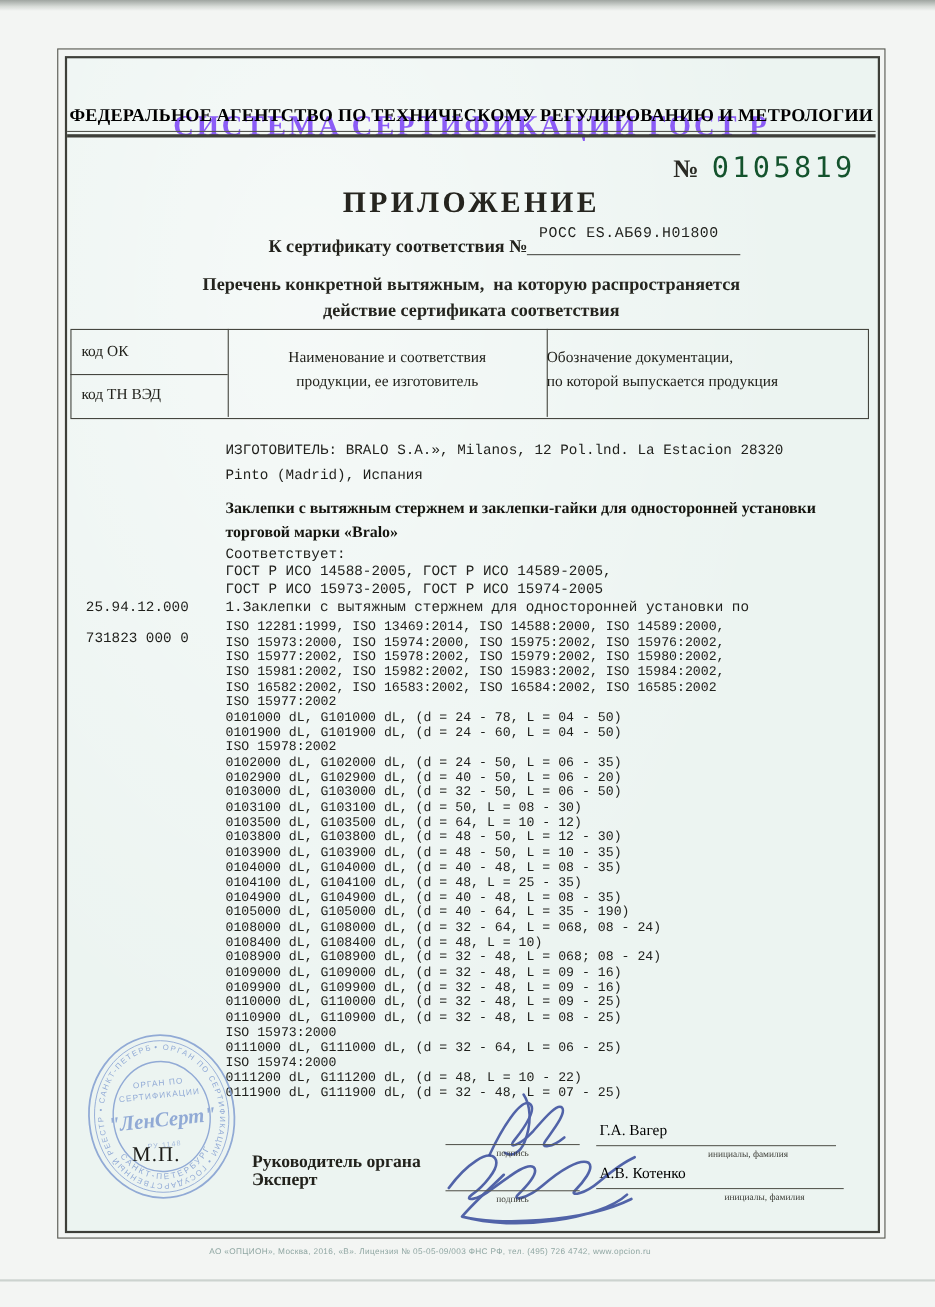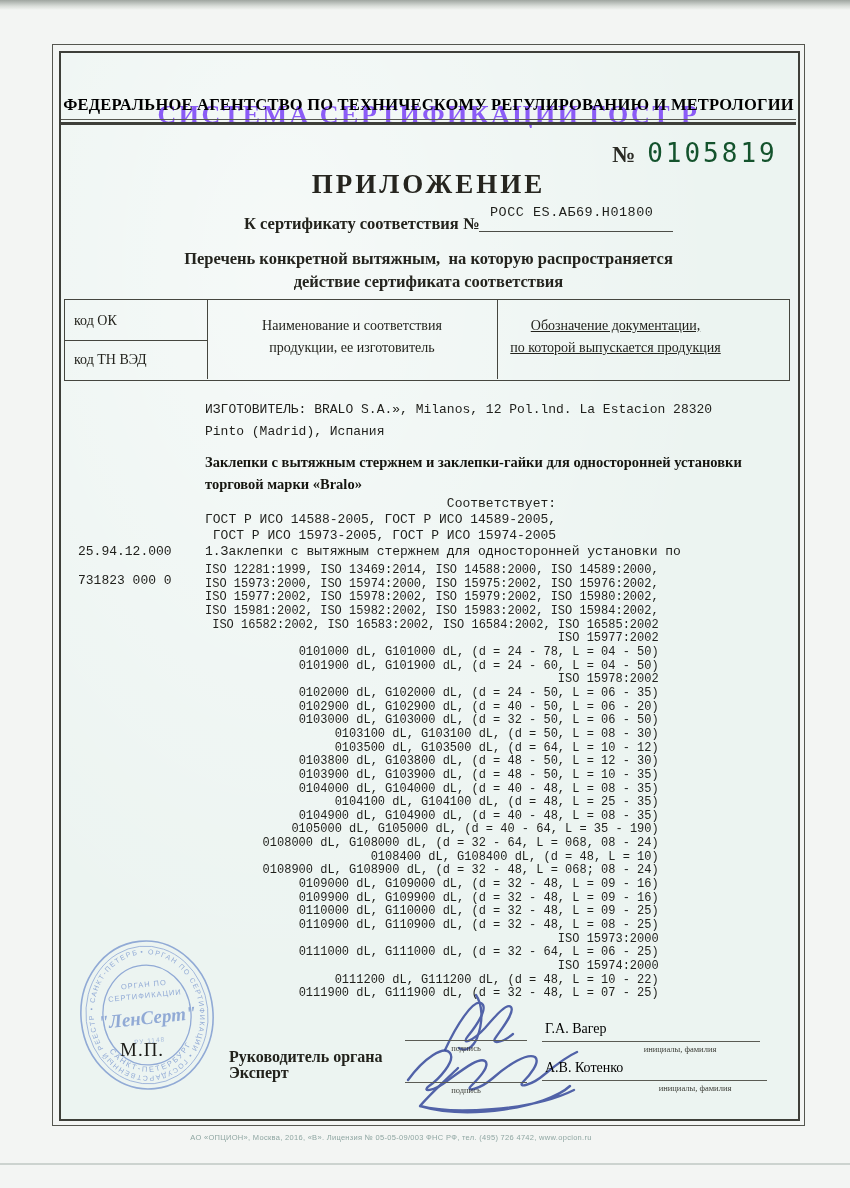"РОСС ES.АБ69.Н01800" .mono { text-align: right -> none }
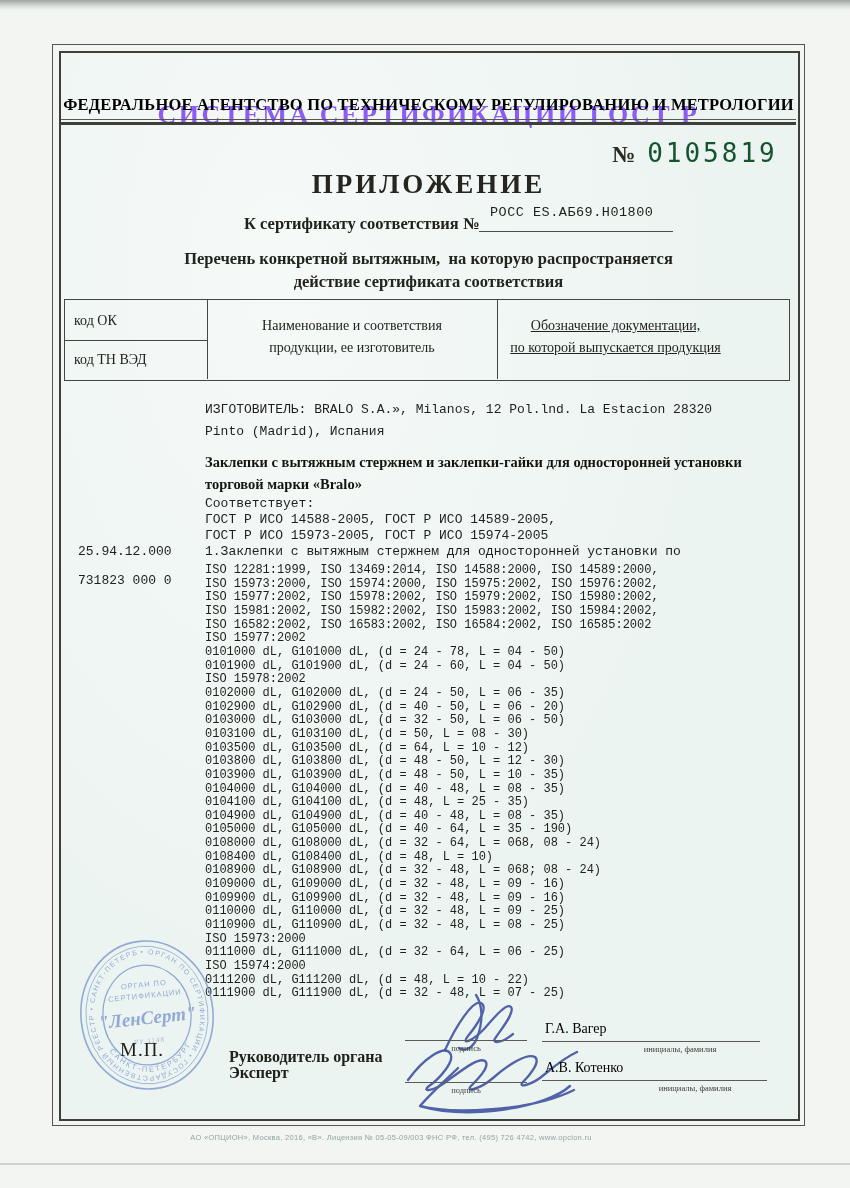"Обозначение документации," .c3 { text-align: center -> left; text-decoration: underline -> none }
